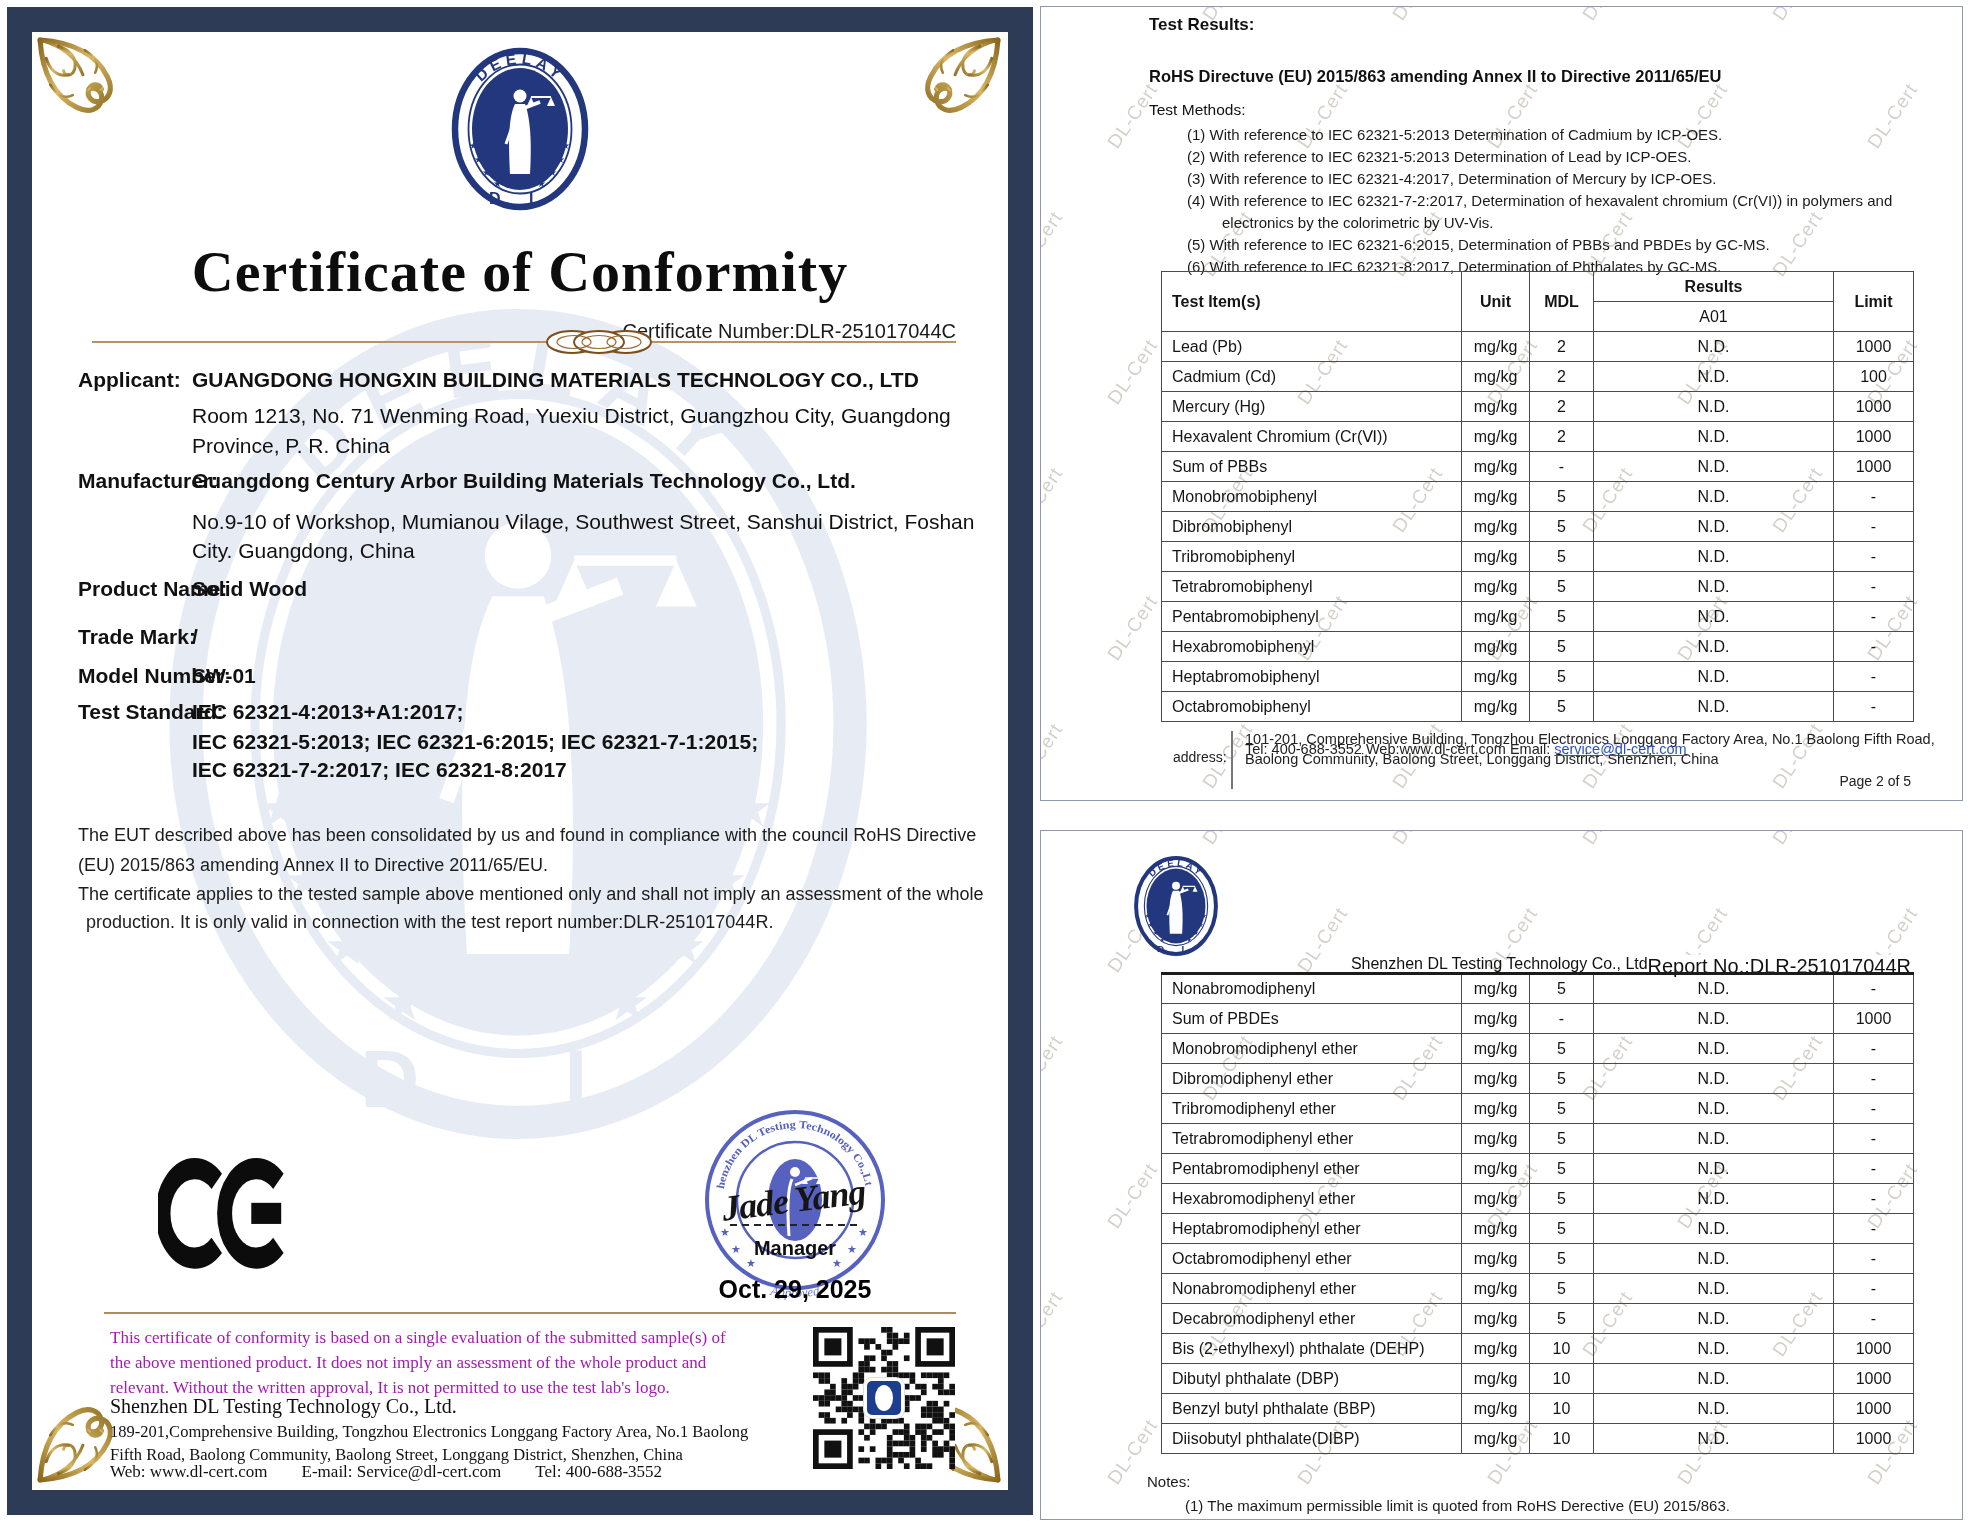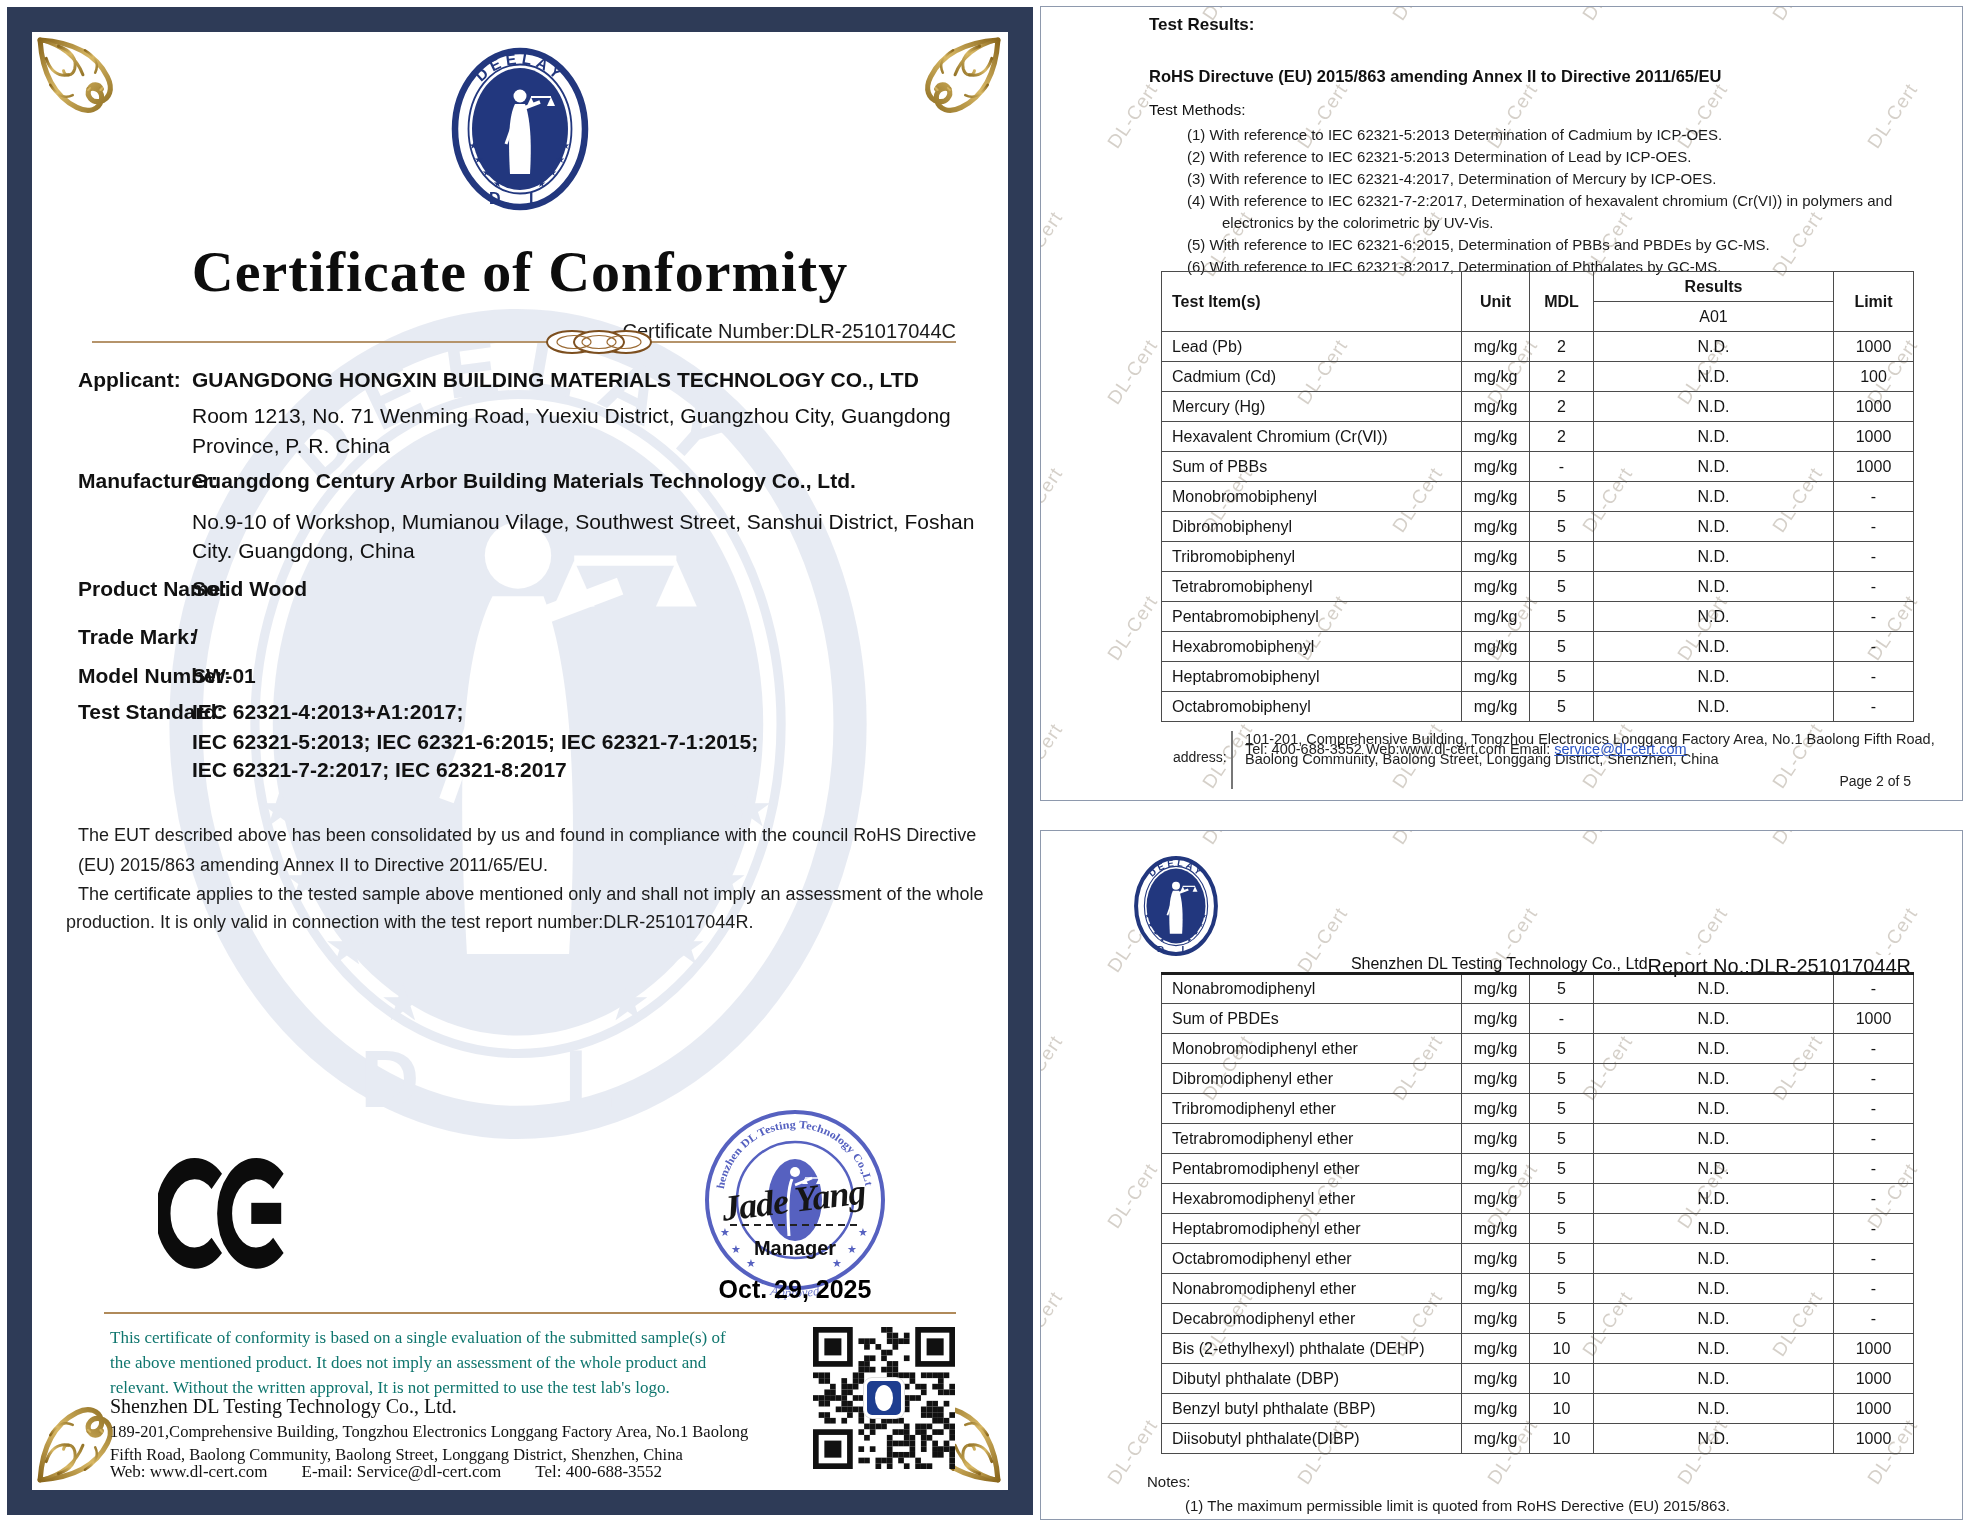"production. It is only valid" div.abs { left: 34px -> 54px }
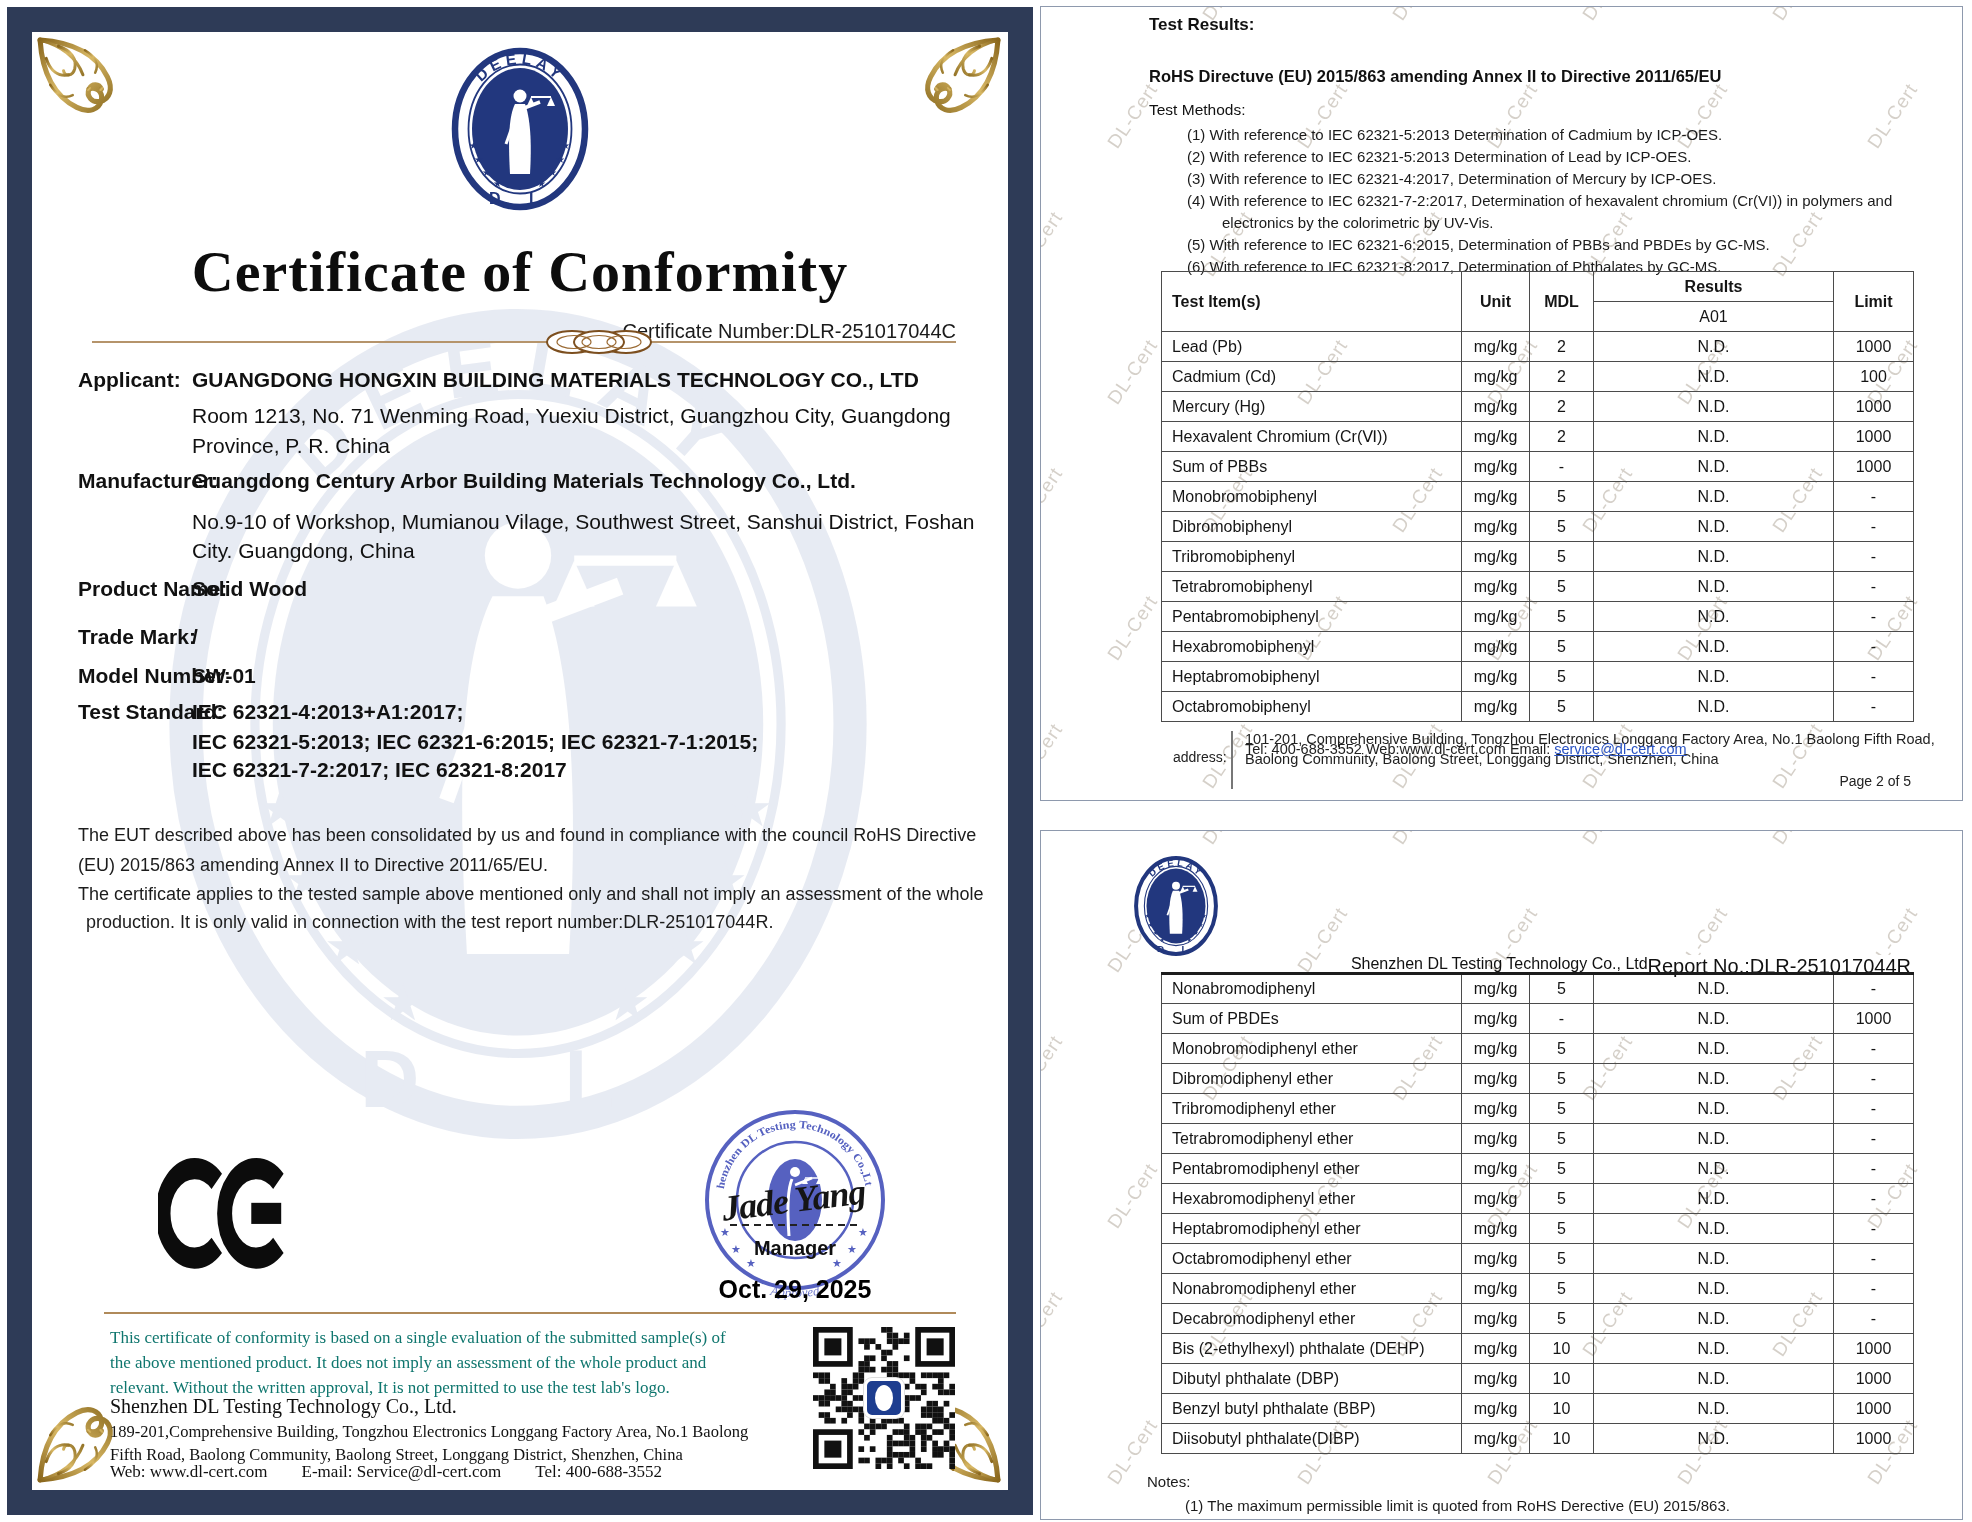"This certificate of conformity is" .disc { color: #0f766e -> #a21caf }
